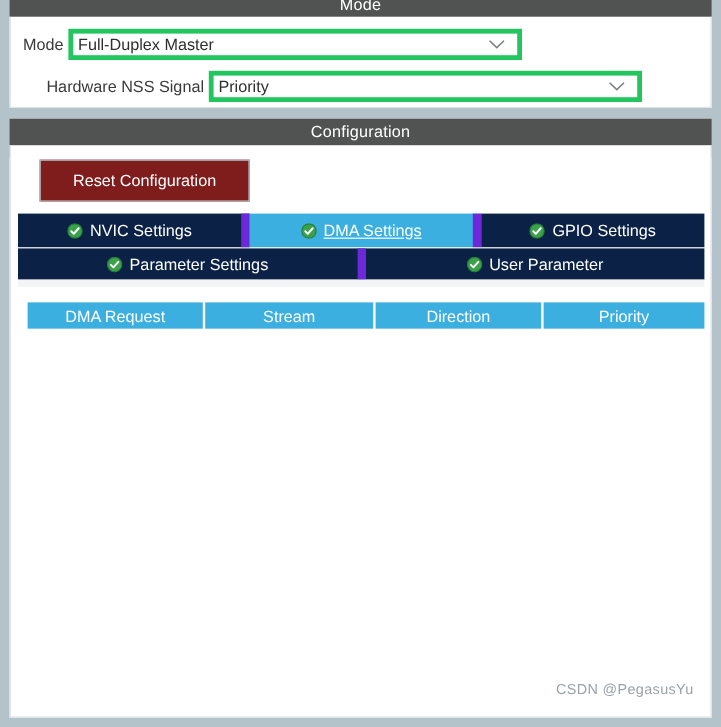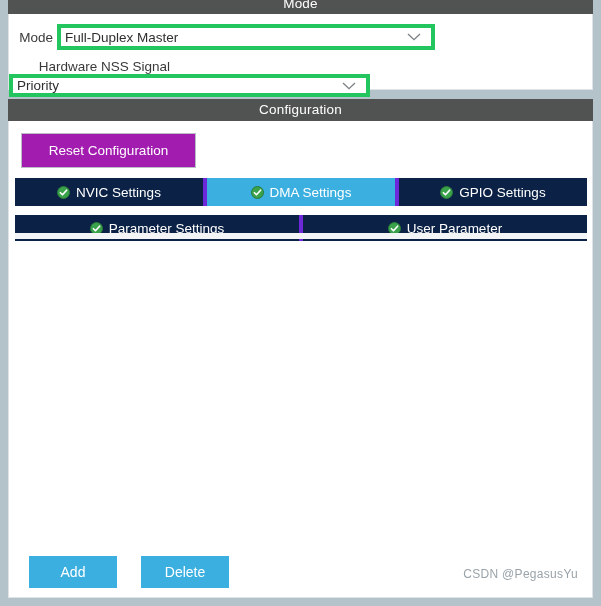"Hardware NSS Signal" div.field-row { flex-direction: column -> none }
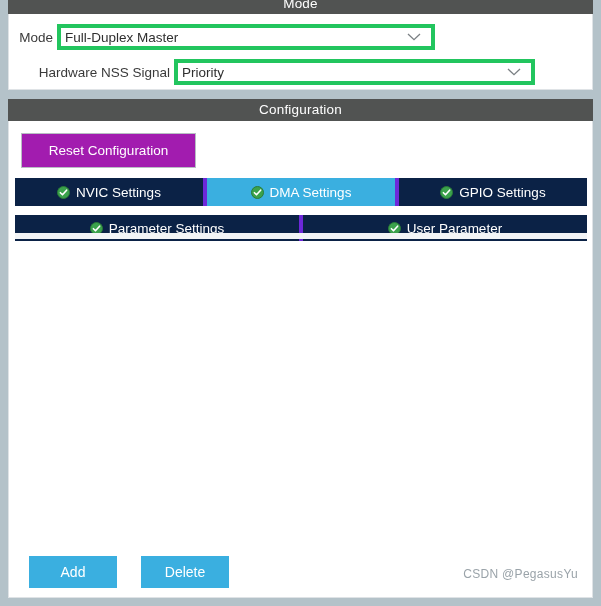"Reset Configuration" .reset-btn { background: #a21caf -> #7f1d1d; left: 12px -> 24px }
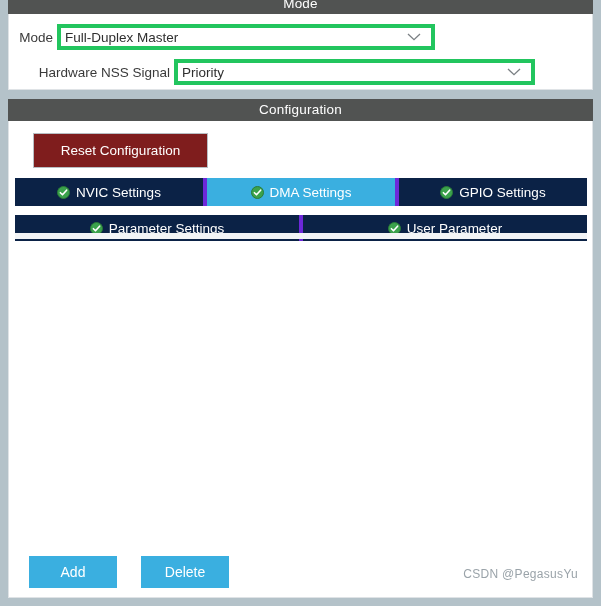"NVIC Settings" .tab { border-right: 4px solid #6d28d9 -> 7px solid #6d28d9 }
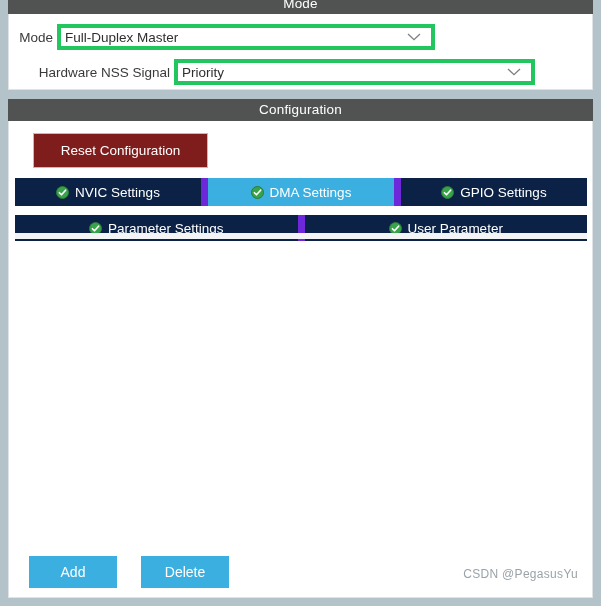"DMA Settings" .tab.active { text-decoration: none -> underline }
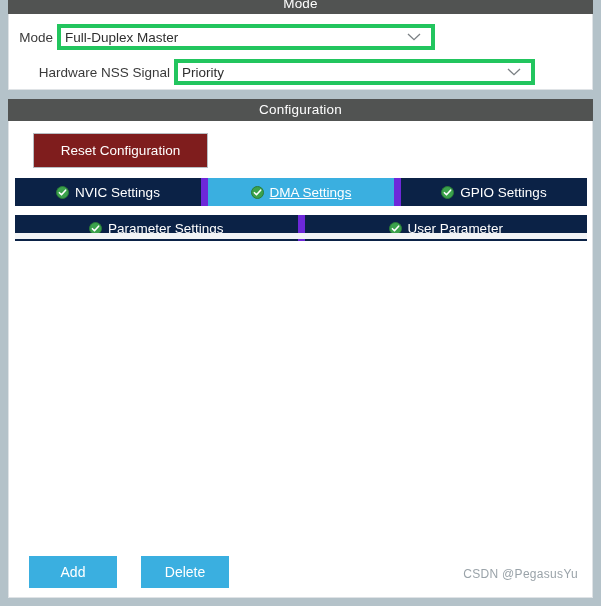"Parameter Settings" .tab-row.row2 { margin-top: 9px -> 1px }
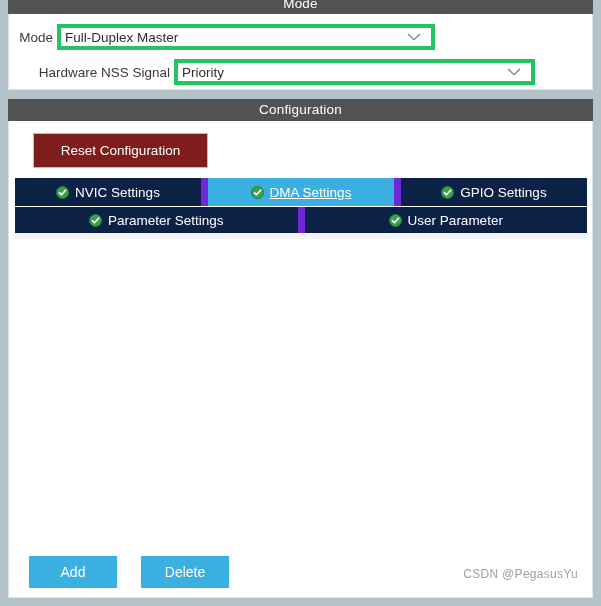"DMA Request" div.table-head { html: none -> <div> <div>DMA Request</div> <div>Stream</div> <div>Direction</div> <div>Priority</div> </div> }
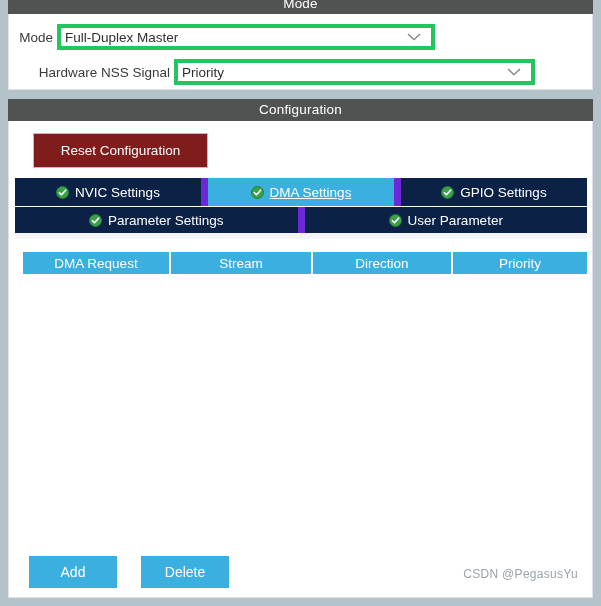"Add" div.actions { html: <div> <button>Add</button> <button>Delete</button> </div> -> none }
